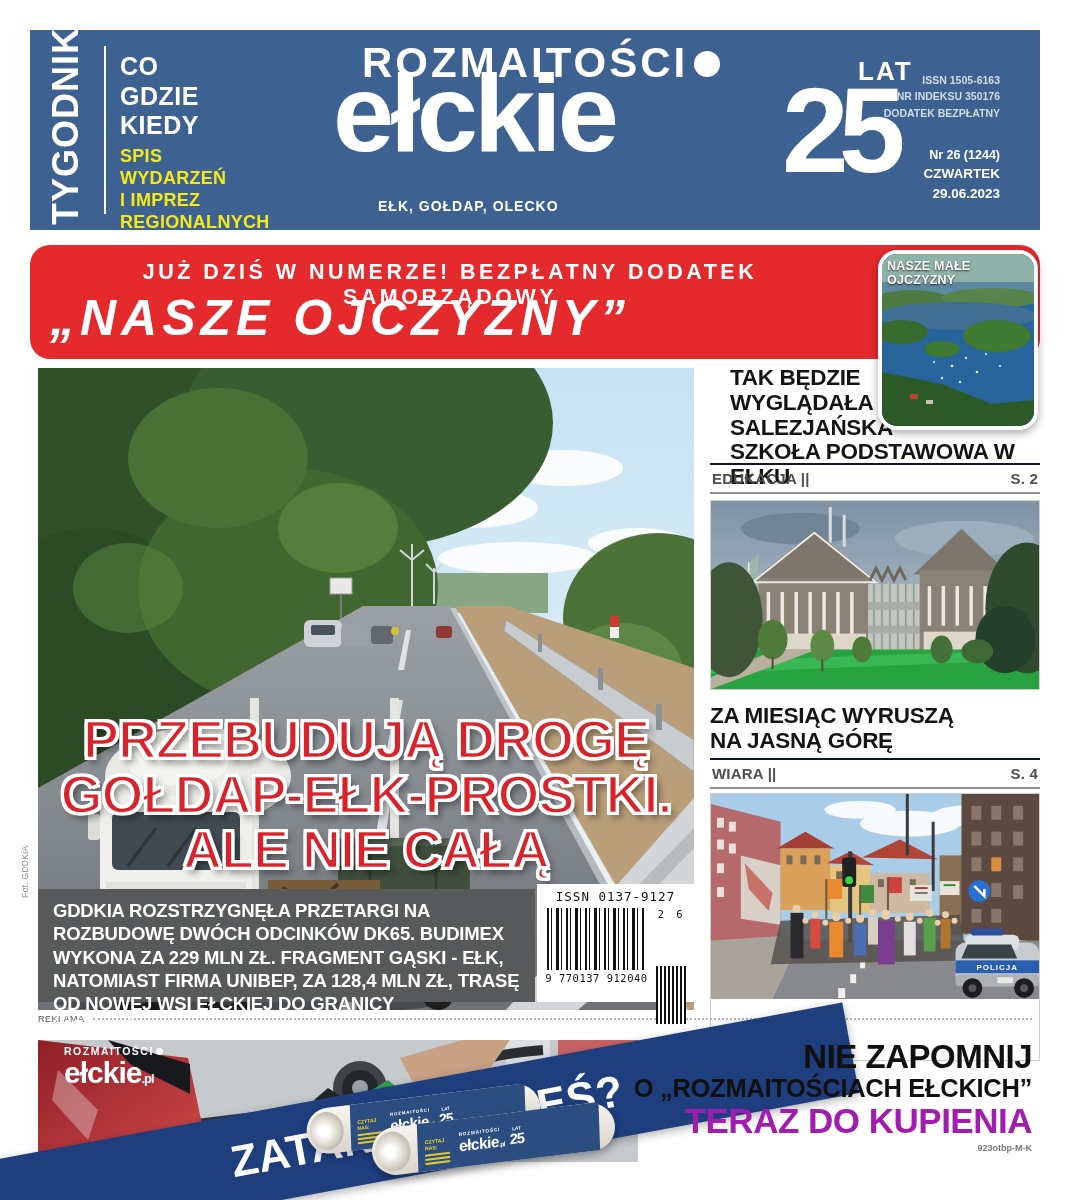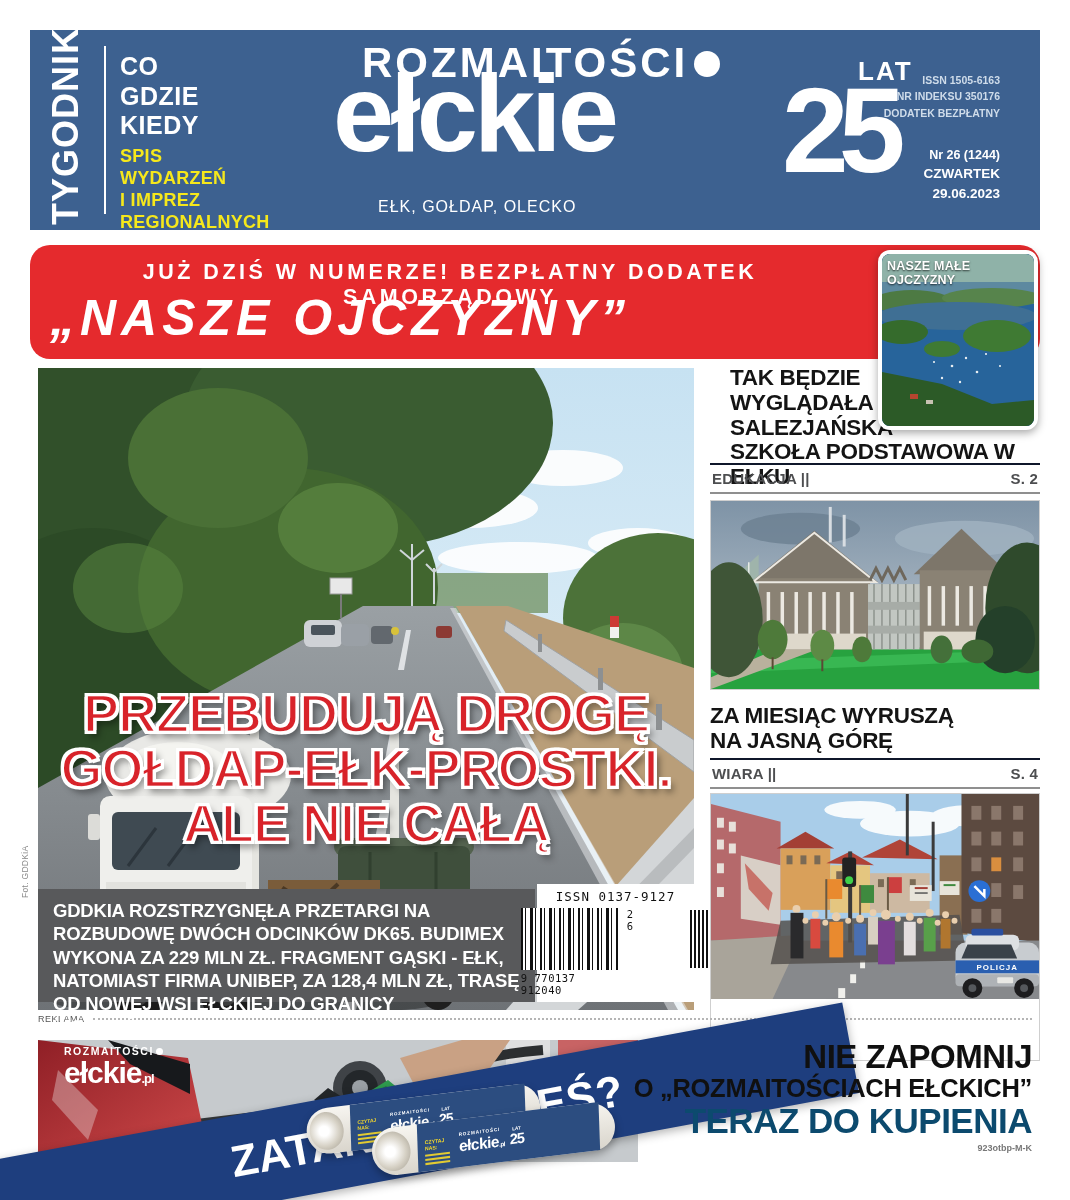"EŁK, GOŁDAP, OLECKO" .mh-region { font-size: 16px -> 14px; font-weight: 400 -> 700 }
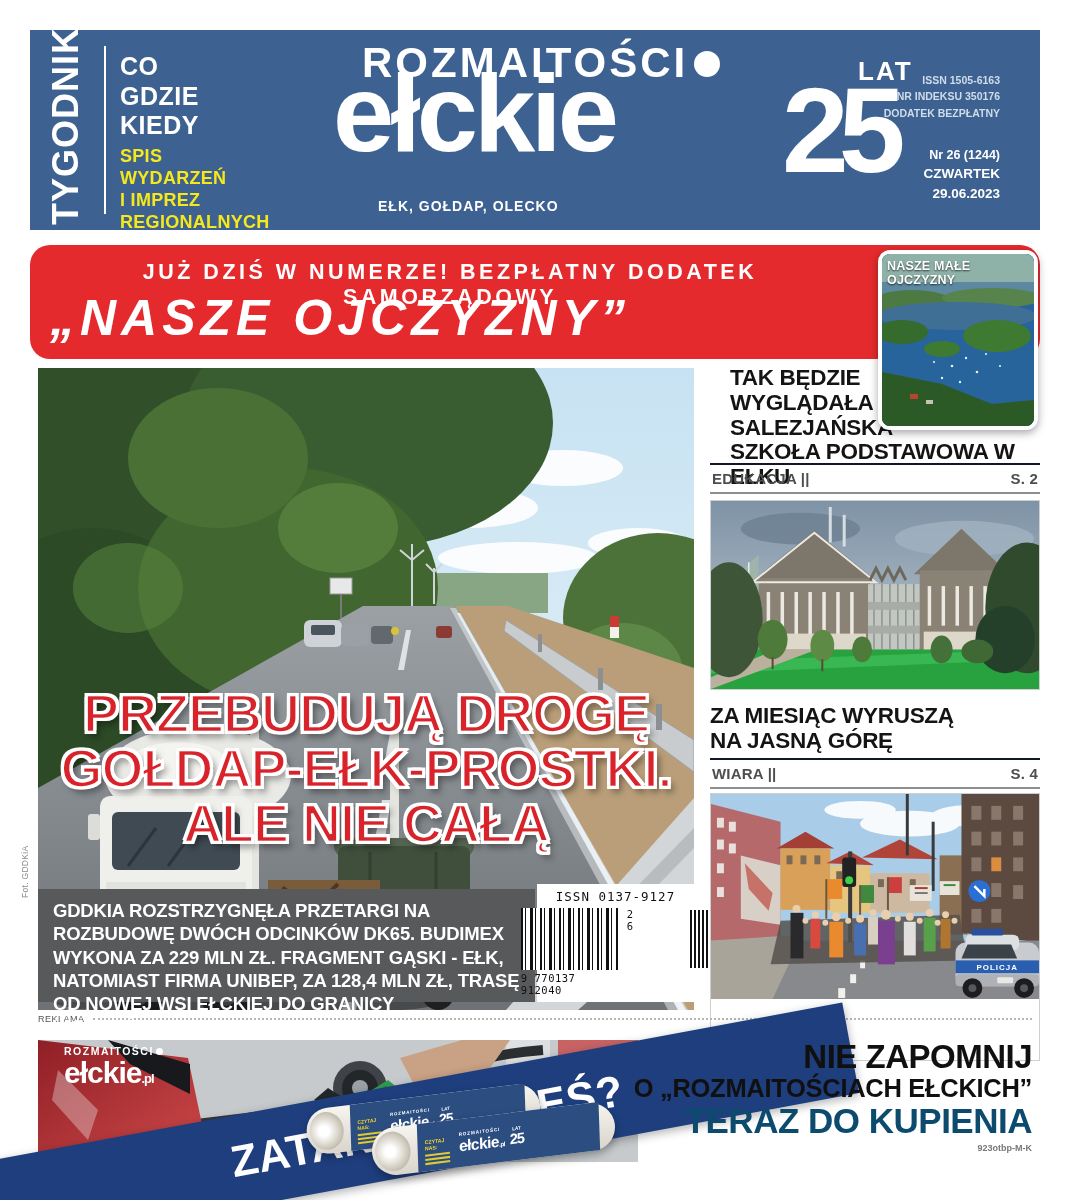"NASZE MAŁE OJCZYZNY" .inset { border-radius: 12px -> 19px }
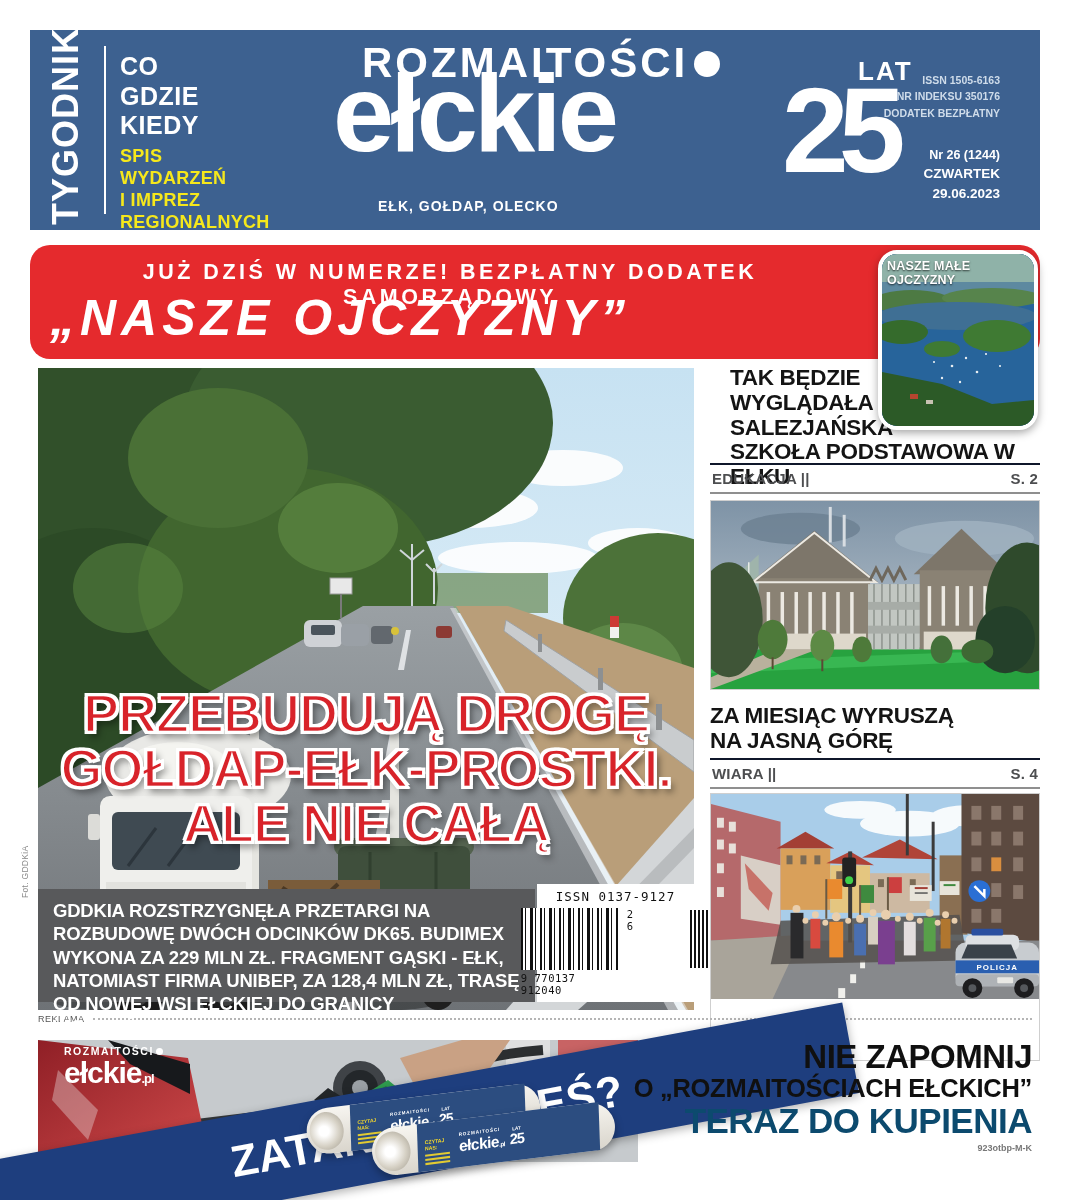"PRZEBUDUJĄ DROGĘ" .main-headline { top: 686px -> 712px }
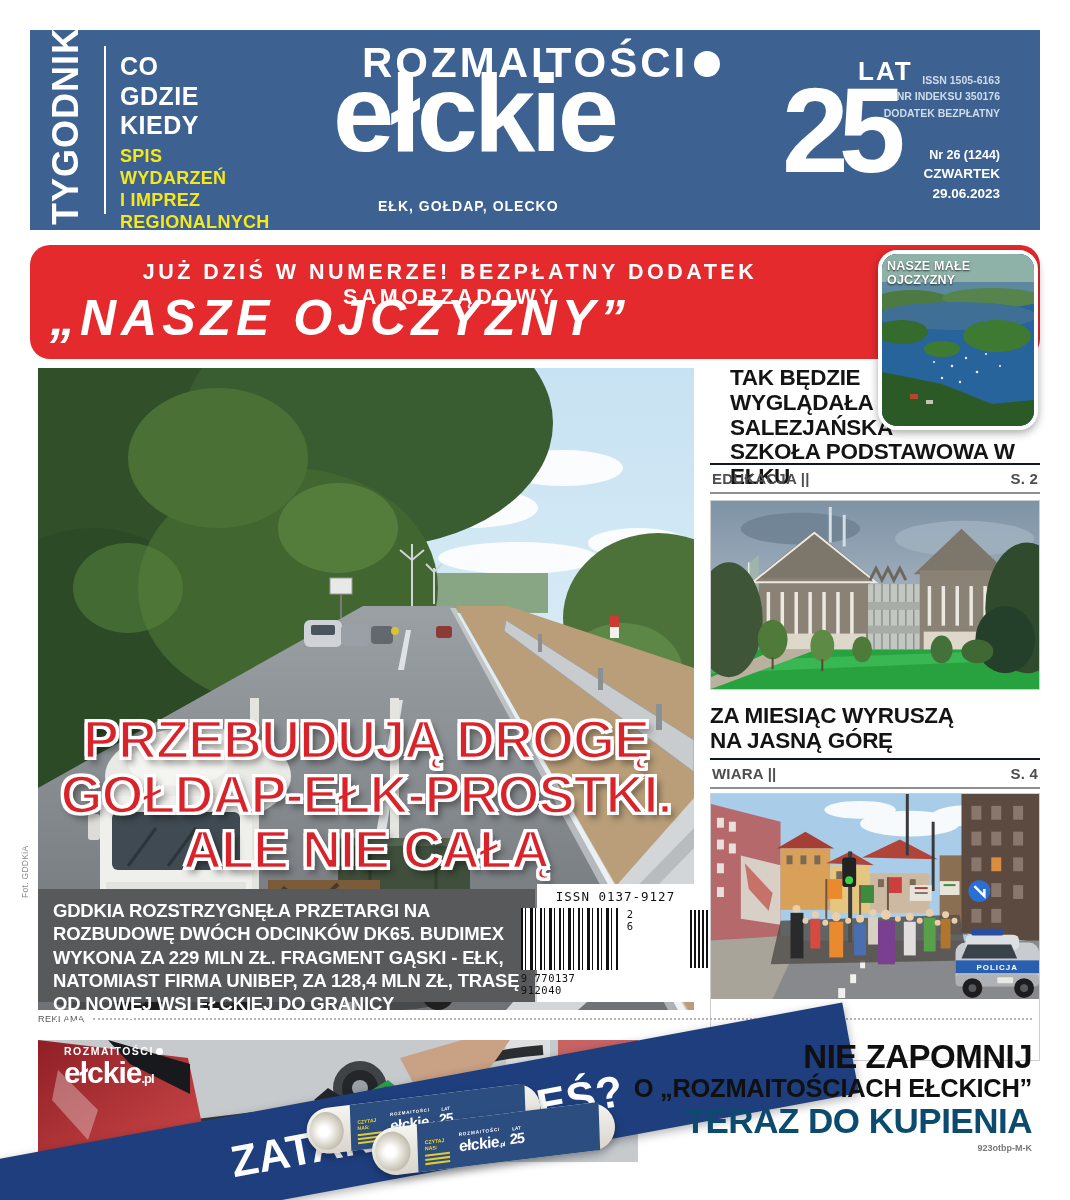"2 6" .bc-addon { align-items: flex-start -> flex-end; flex-direction: row -> column }
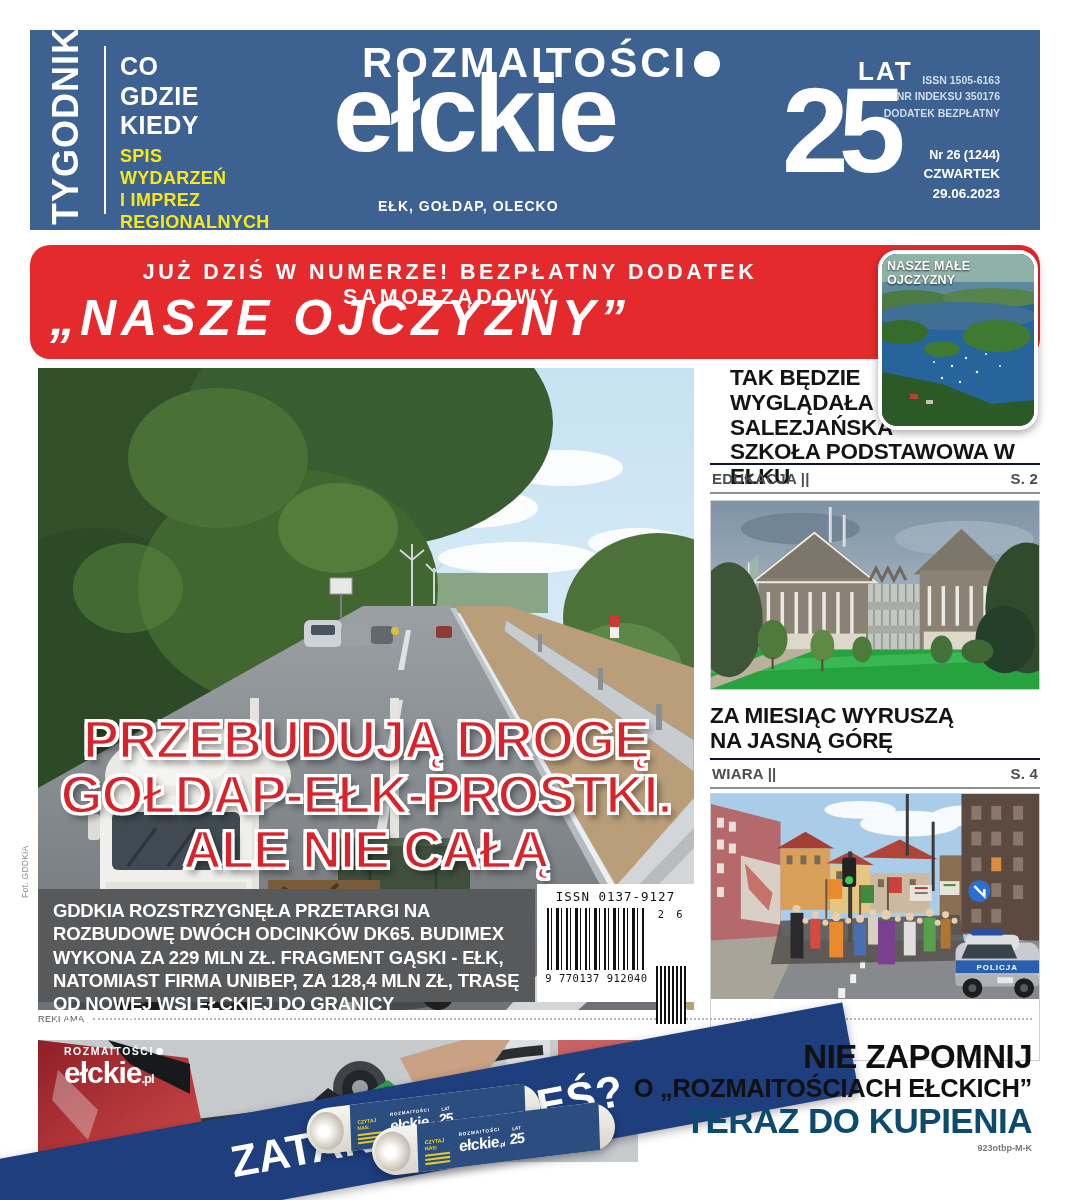"TERAZ DO KUPIENIA" .ad-red { color: #0c4a6e -> #a21caf }
